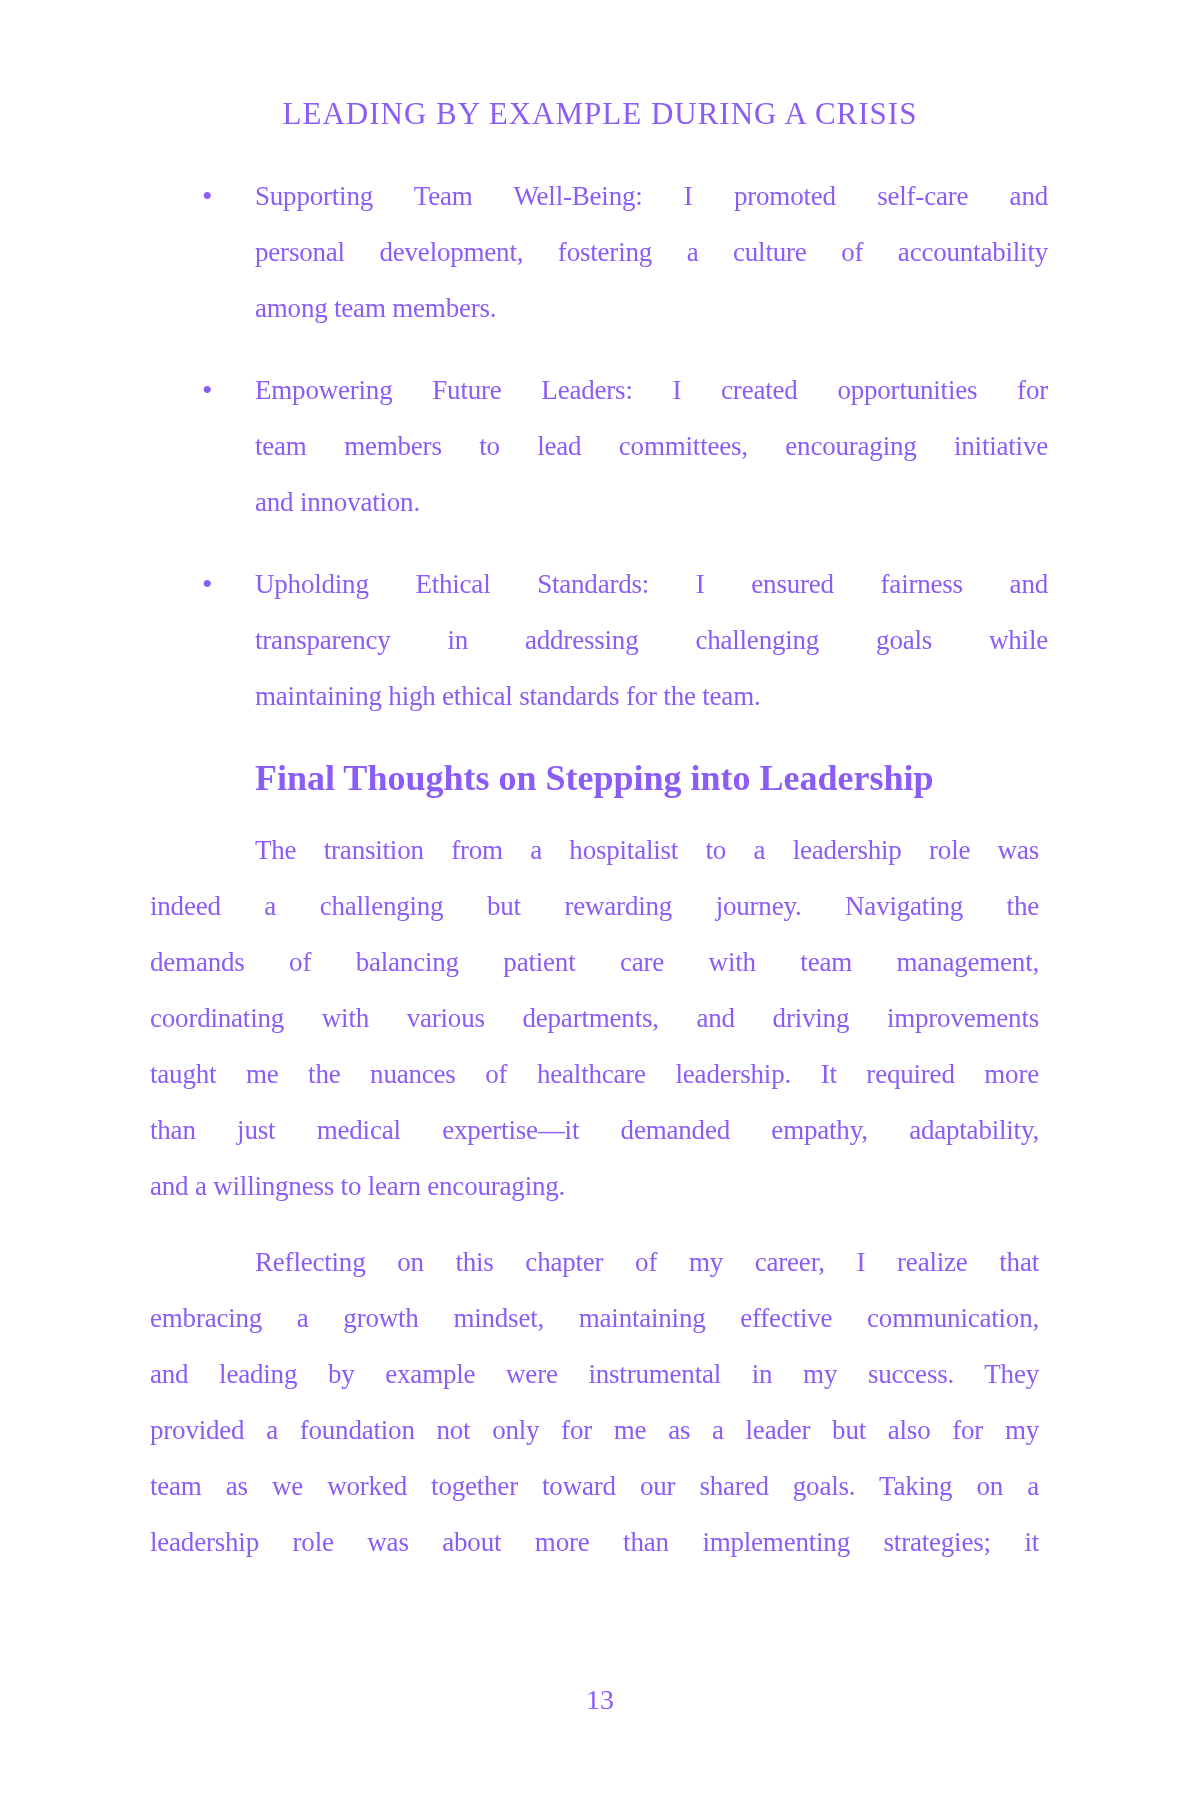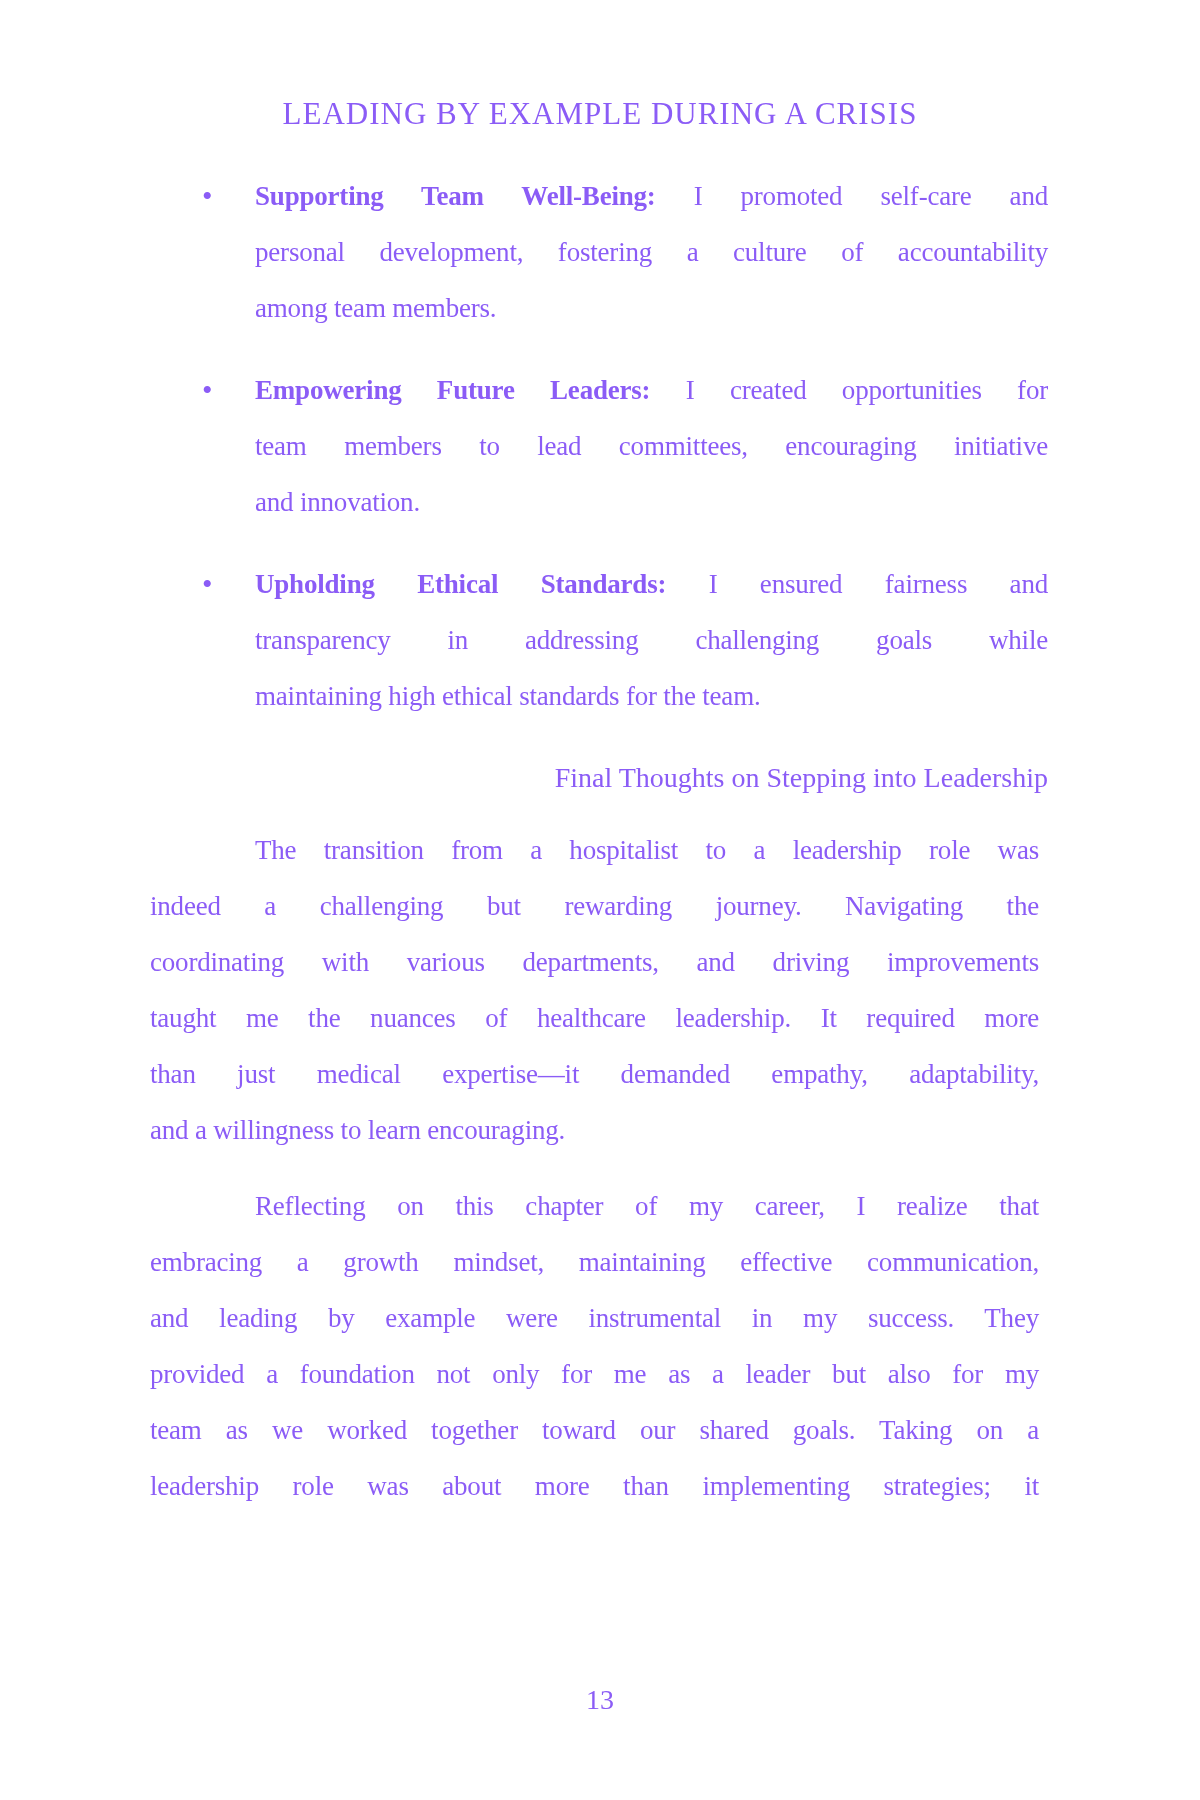"Supporting Team Well-Being:" .lead { font-weight: bold -> normal }
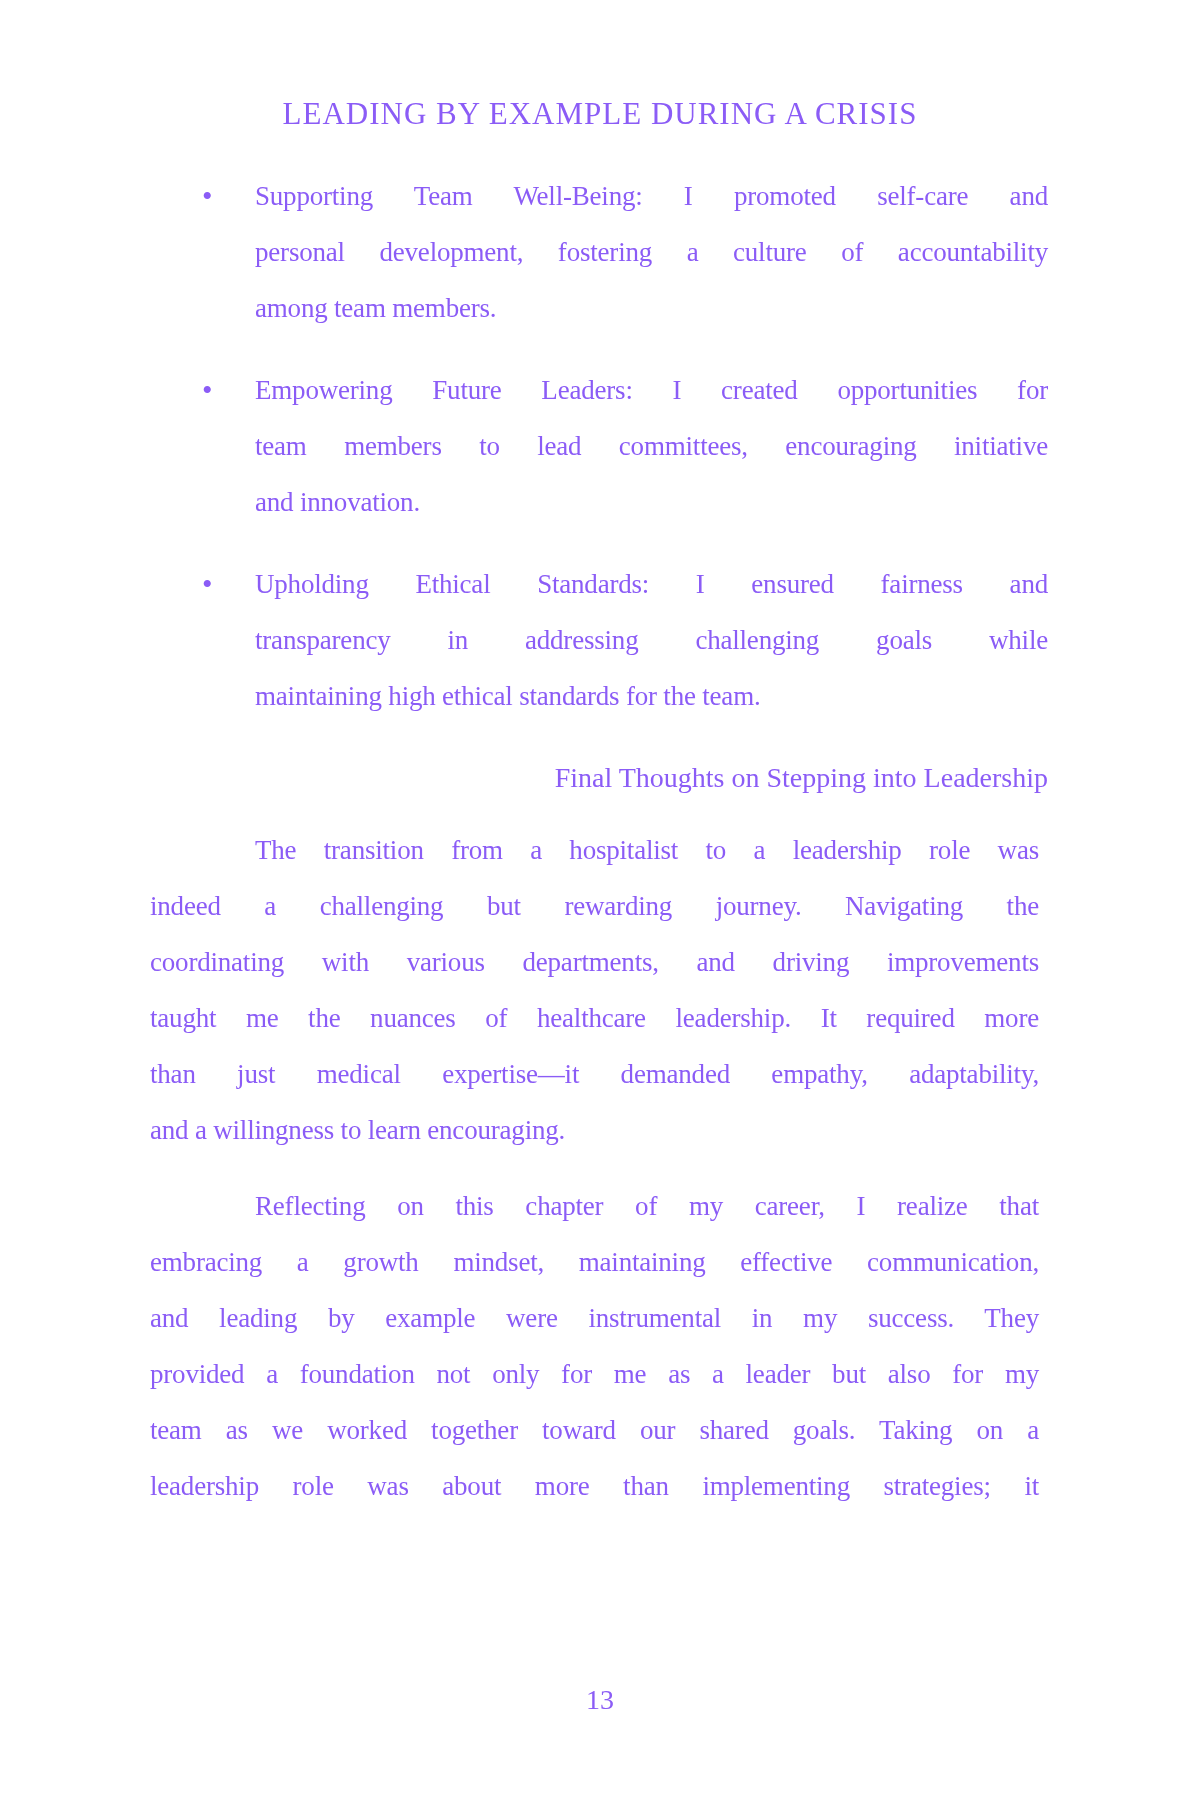"Final Thoughts on Stepping into" .subheading { font-size: 28px -> 36px; font-weight: normal -> bold; text-align: right -> none }
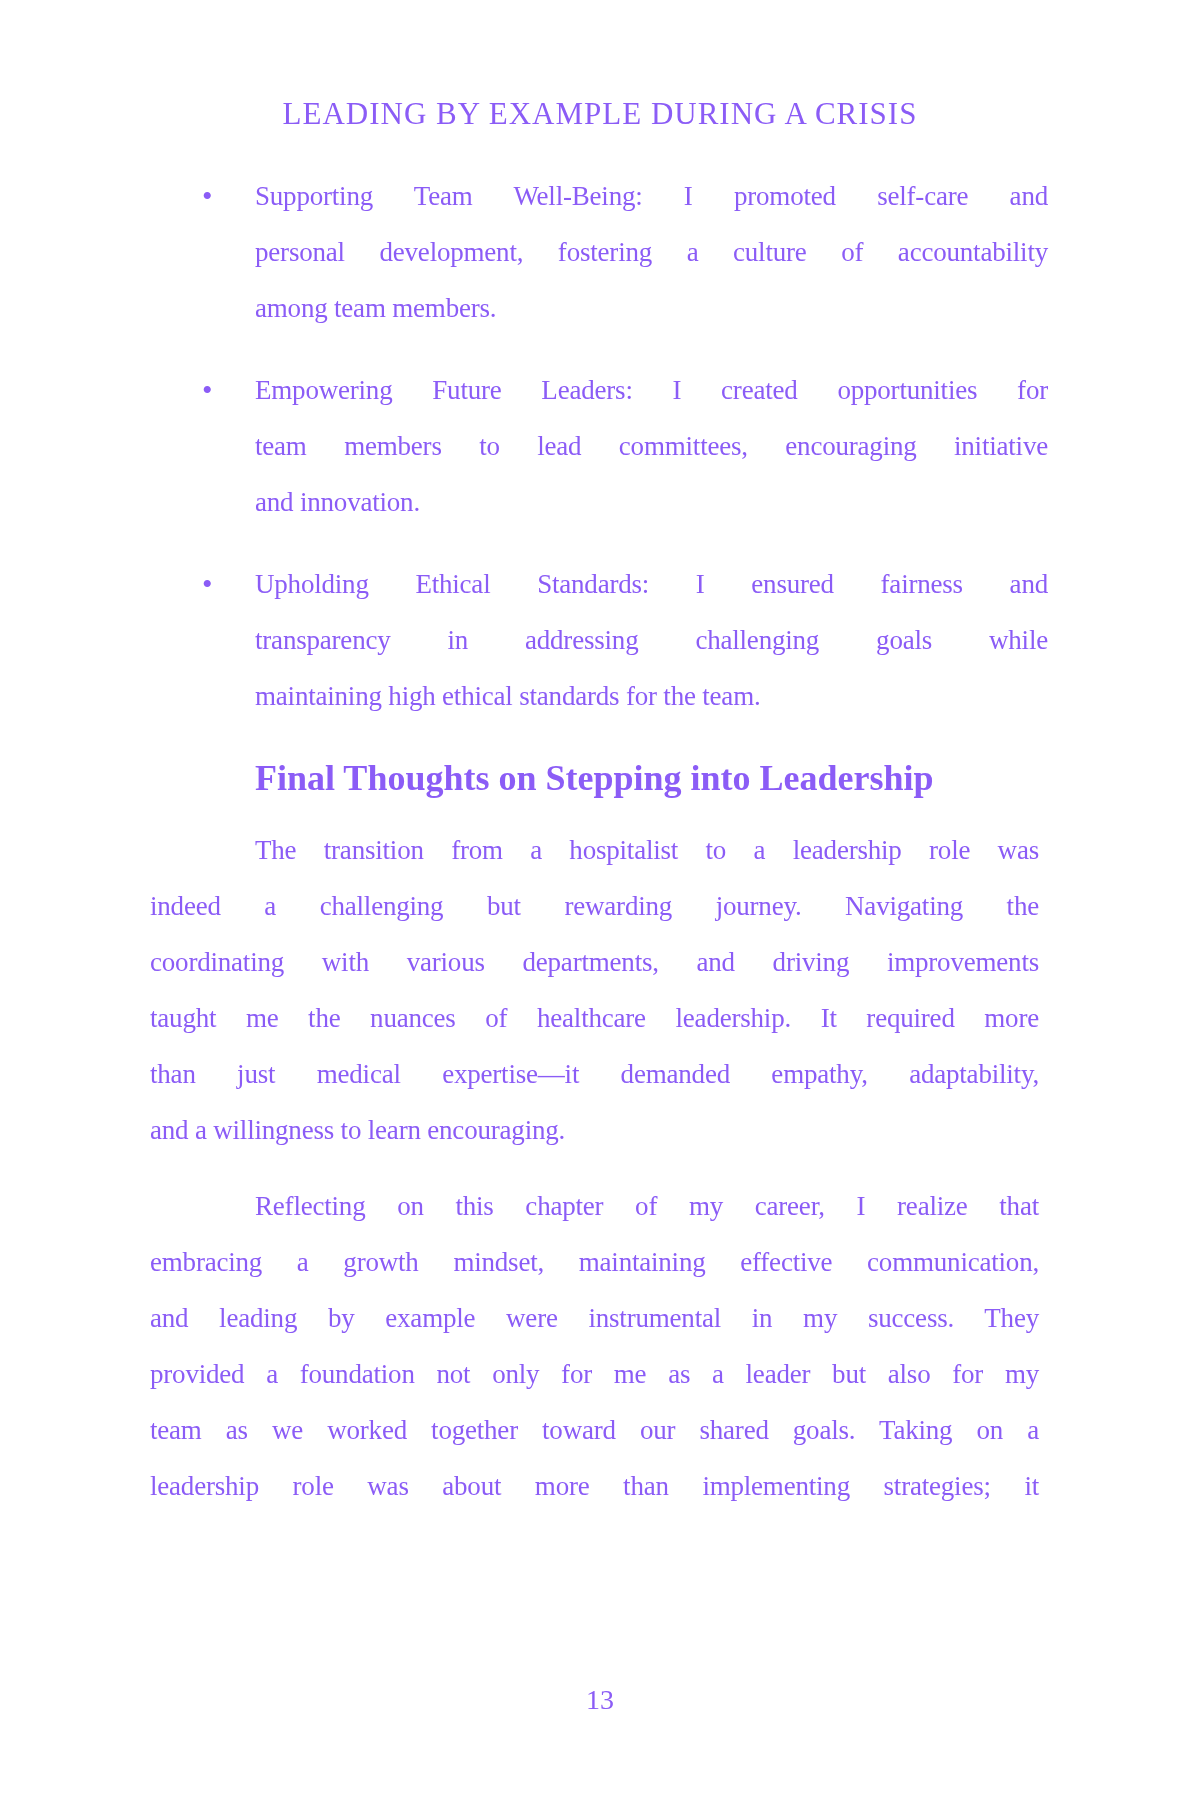"demands of balancing patient care" div.line { html: none -> <div>demands of balancing patient care with team management,</div> }
